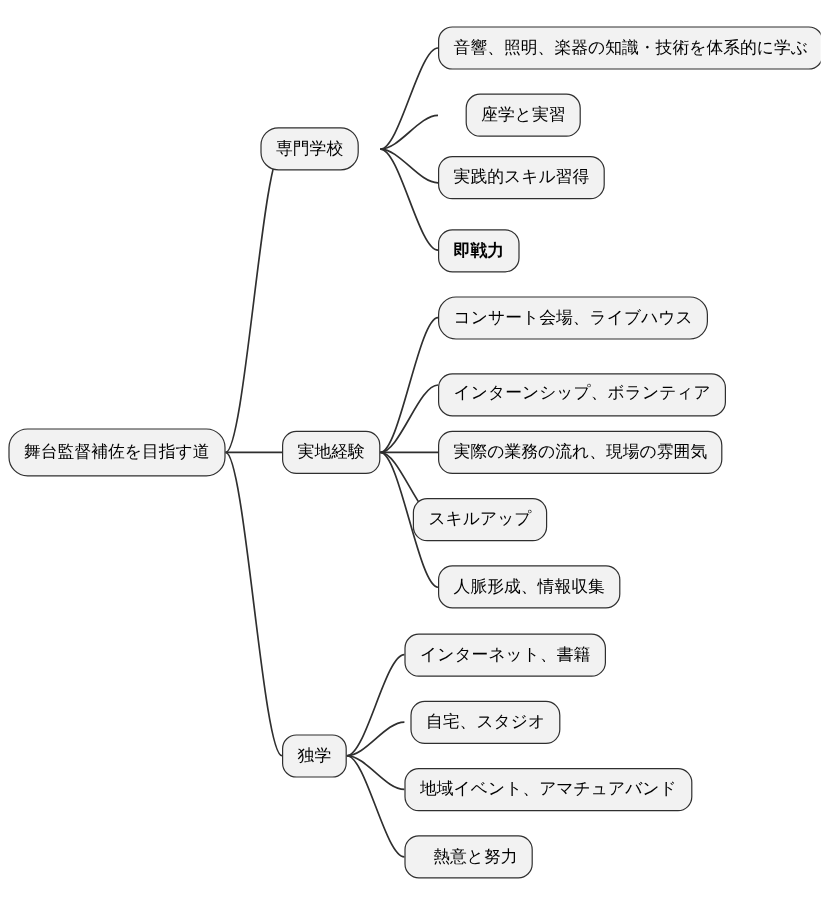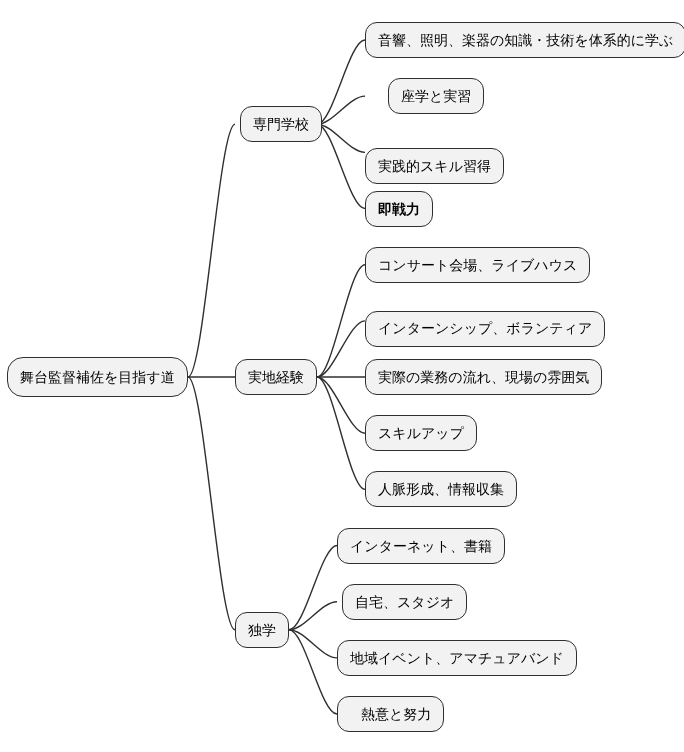"専門学校" div.node { border-radius: none -> 15px; left: 240px -> 217px }
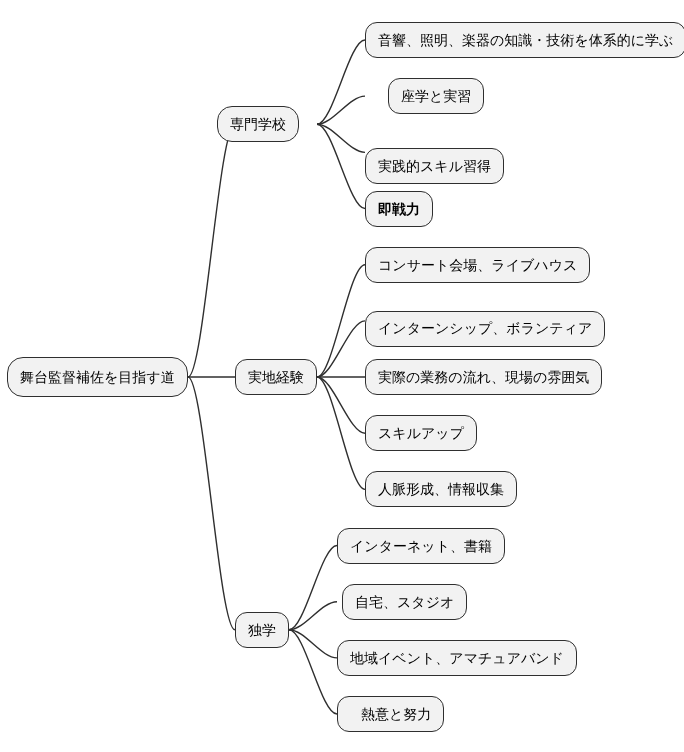"実践的スキル習得" div.node { top: 148px -> 130px }
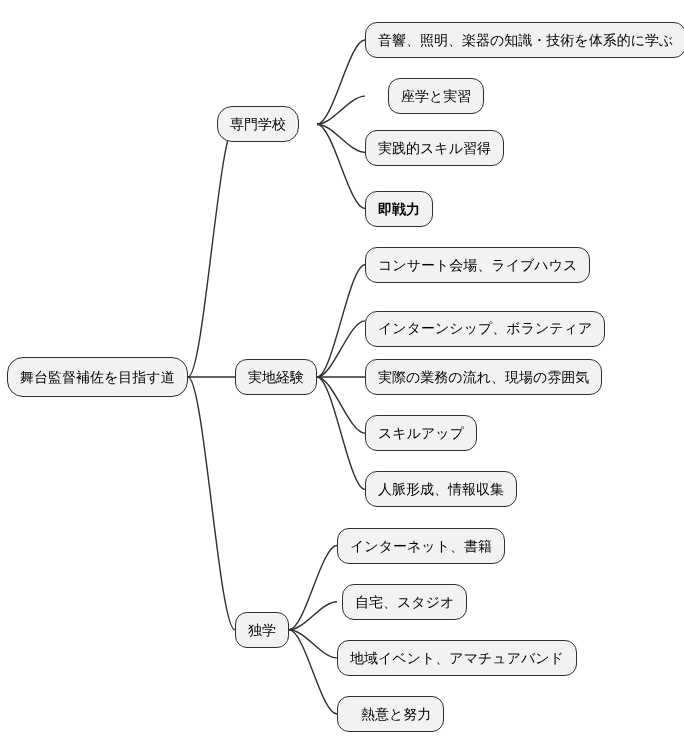"コンサート会場、ライブハウス" div.node { border-radius: none -> 15px }
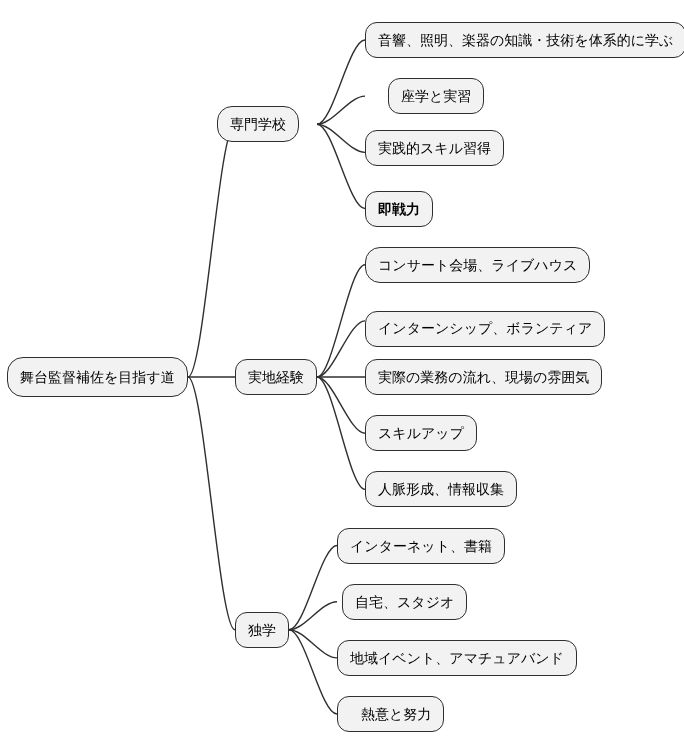"スキルアップ" div.node { left: 365px -> 344px }
